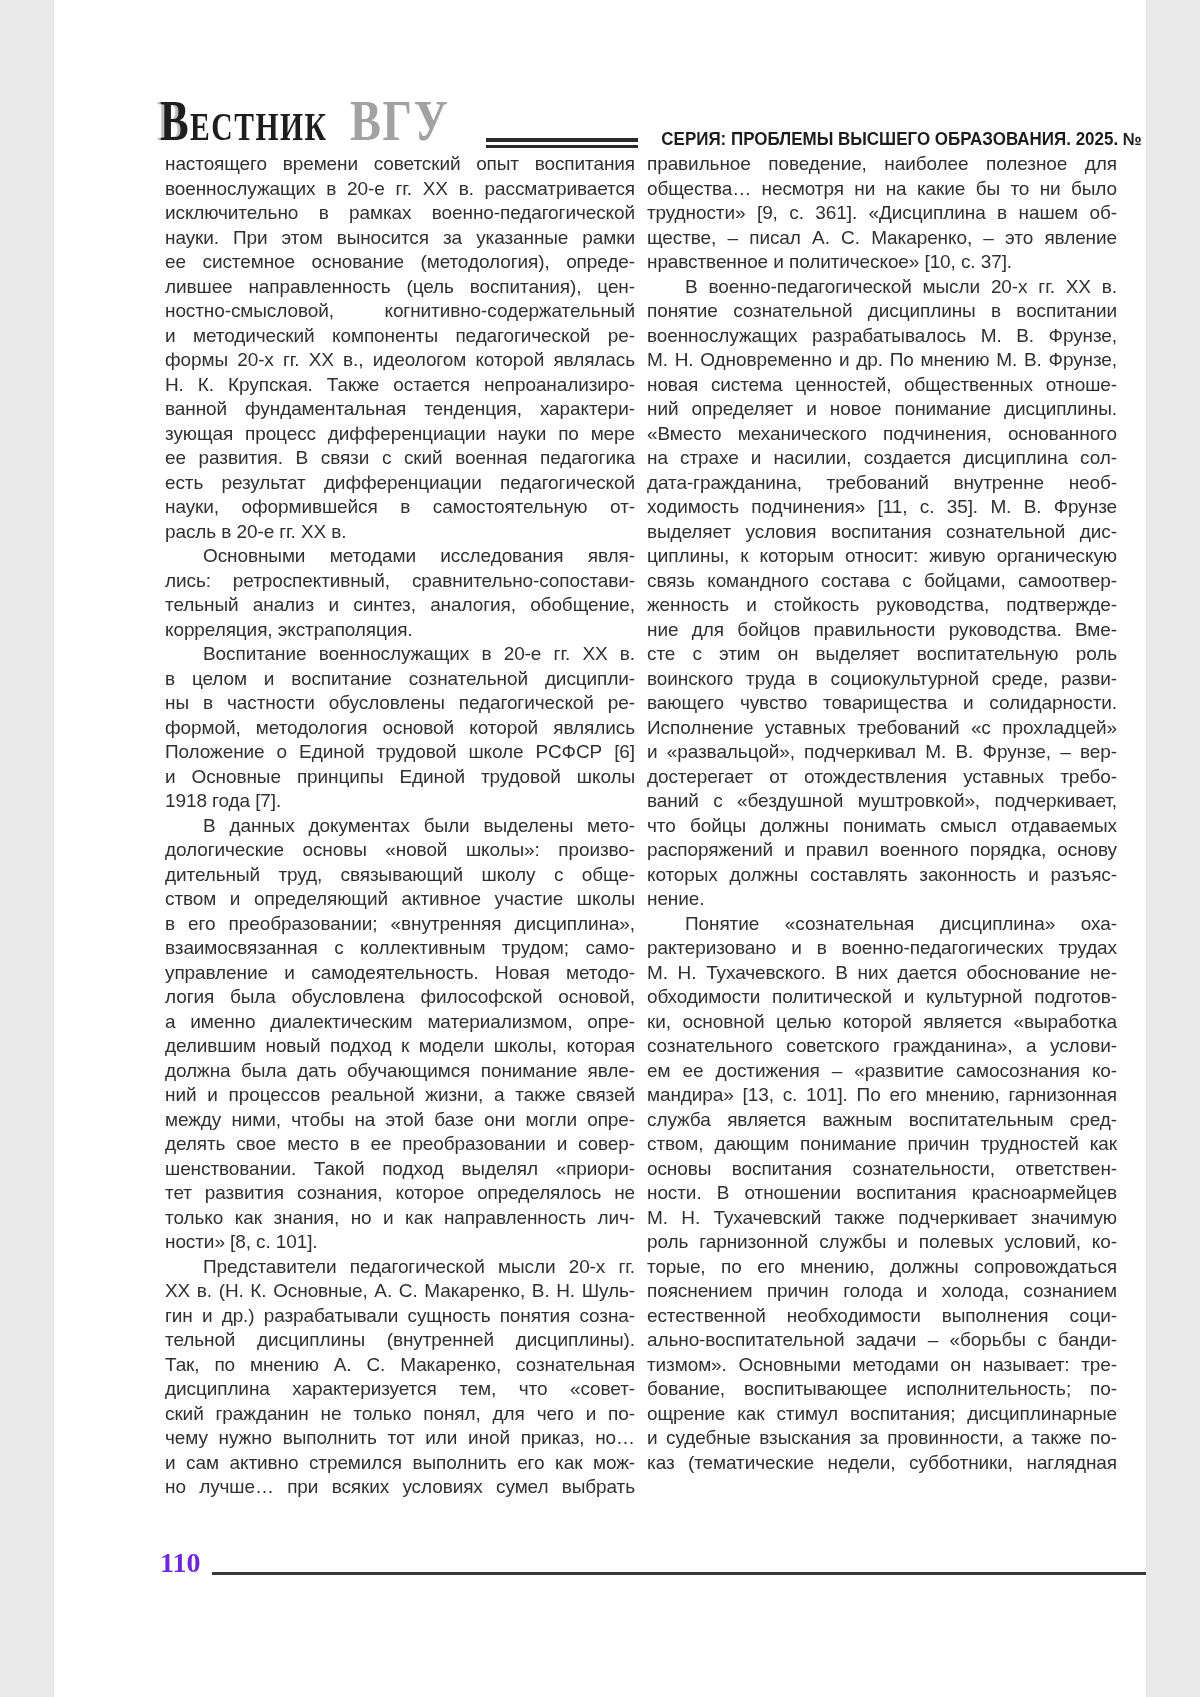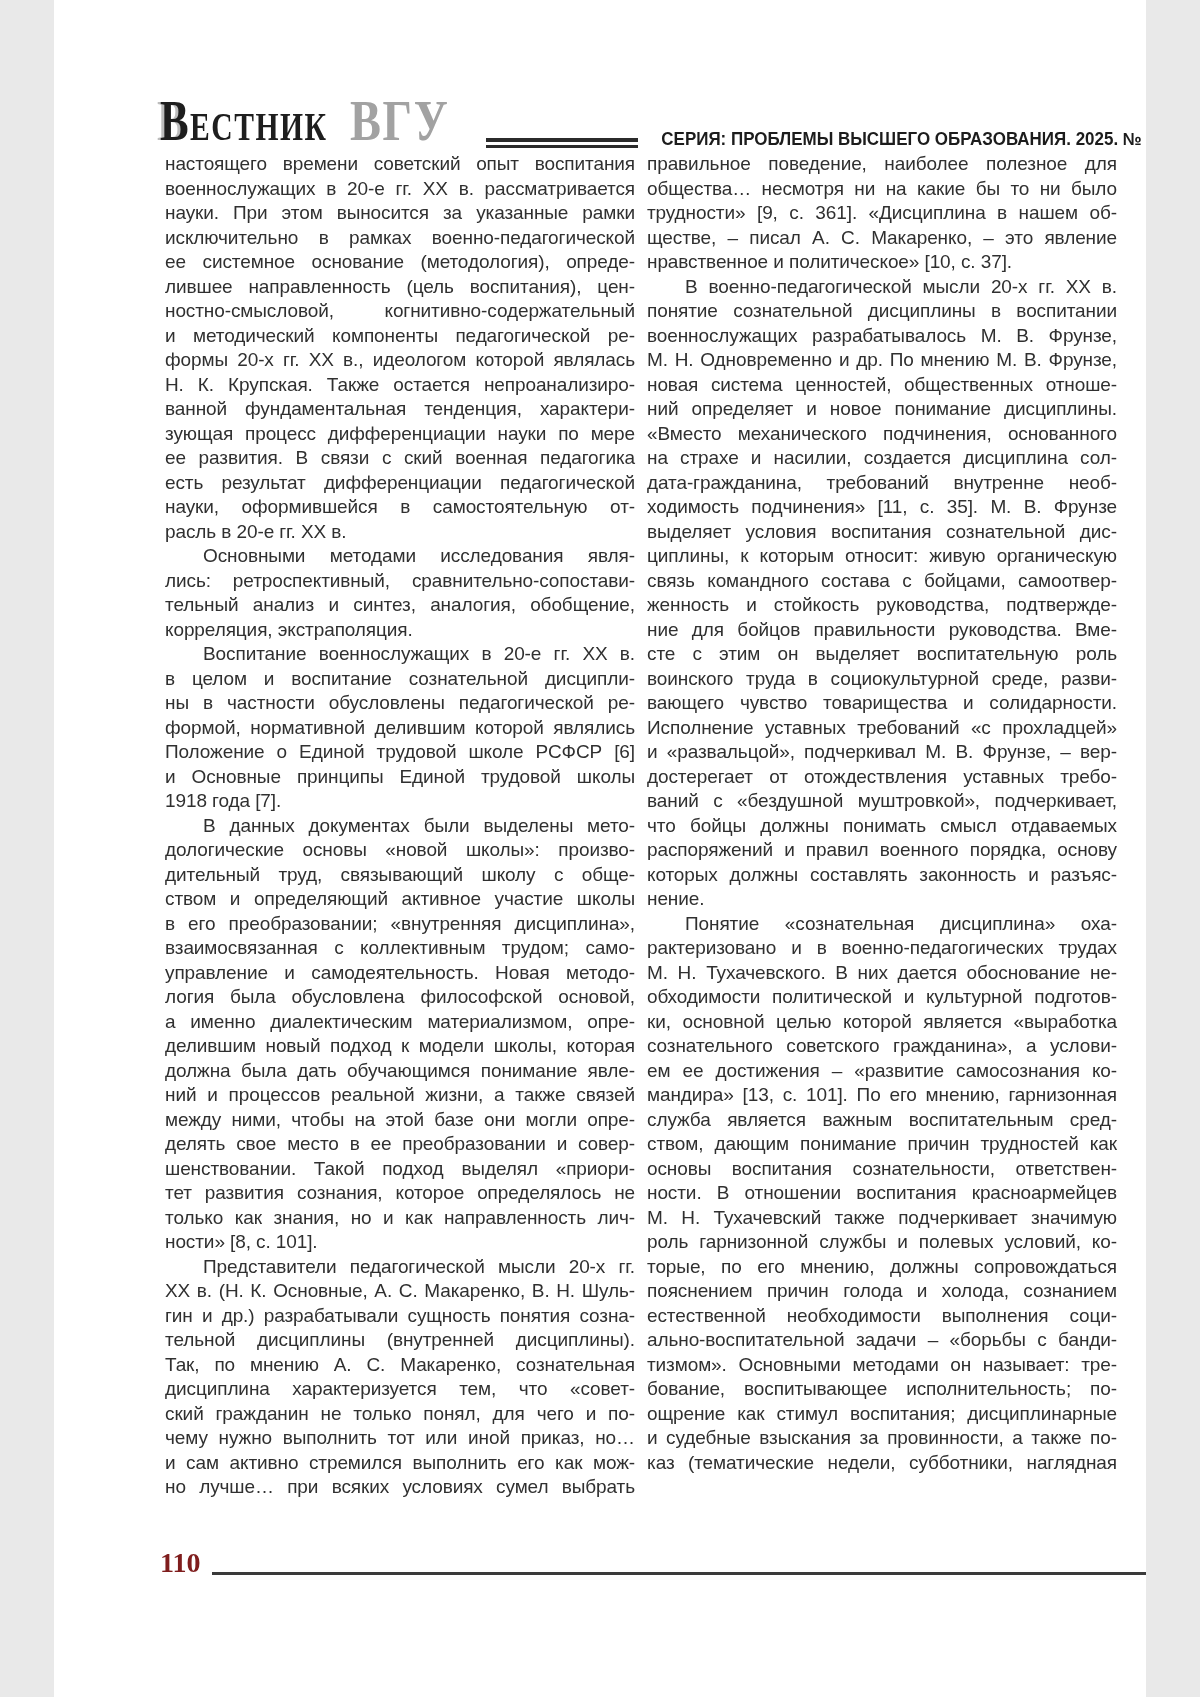"науки. При этом выносится за" div.line { order: before "исключительно в рамках" -> after "исключительно в рамках" }
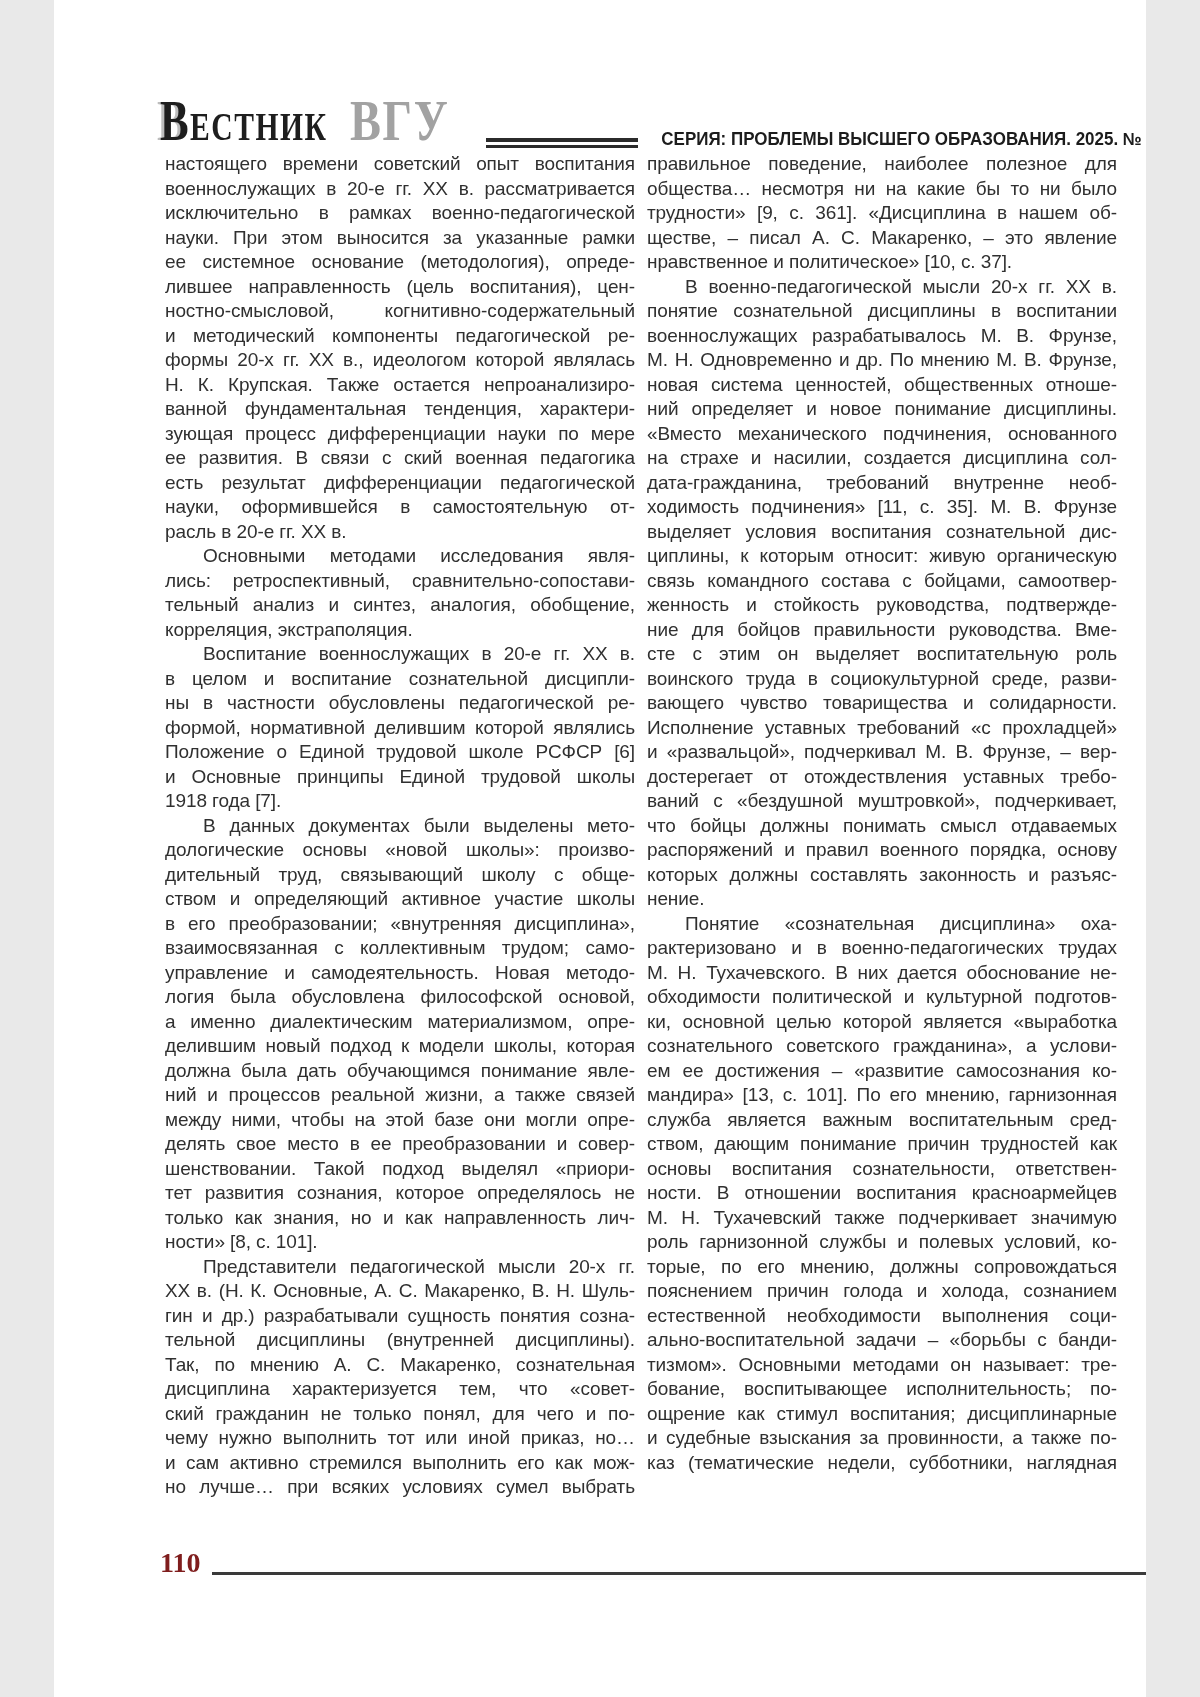"формой, нормативной делившим которой" div.line { text: нормативной делившим -> методология основой }
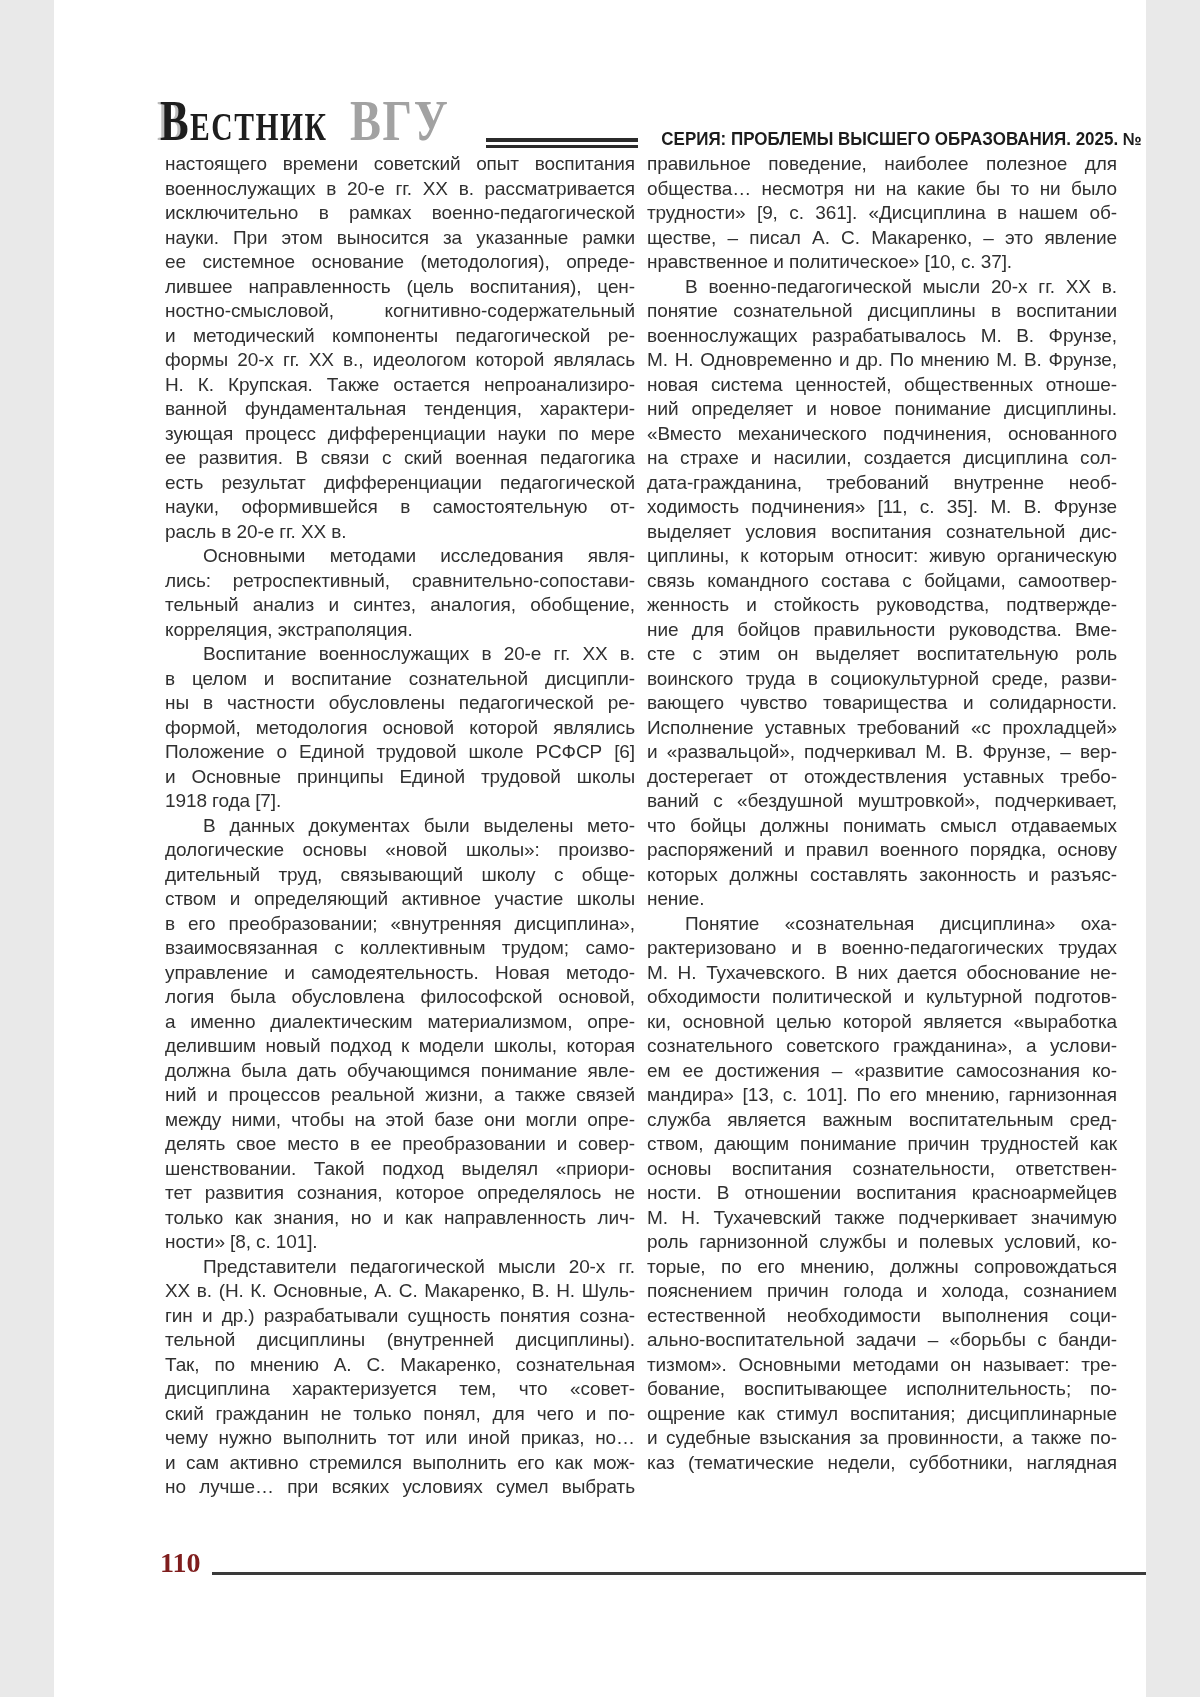"110" .page-num { color: #7f1d1d -> #6d28d9 }
